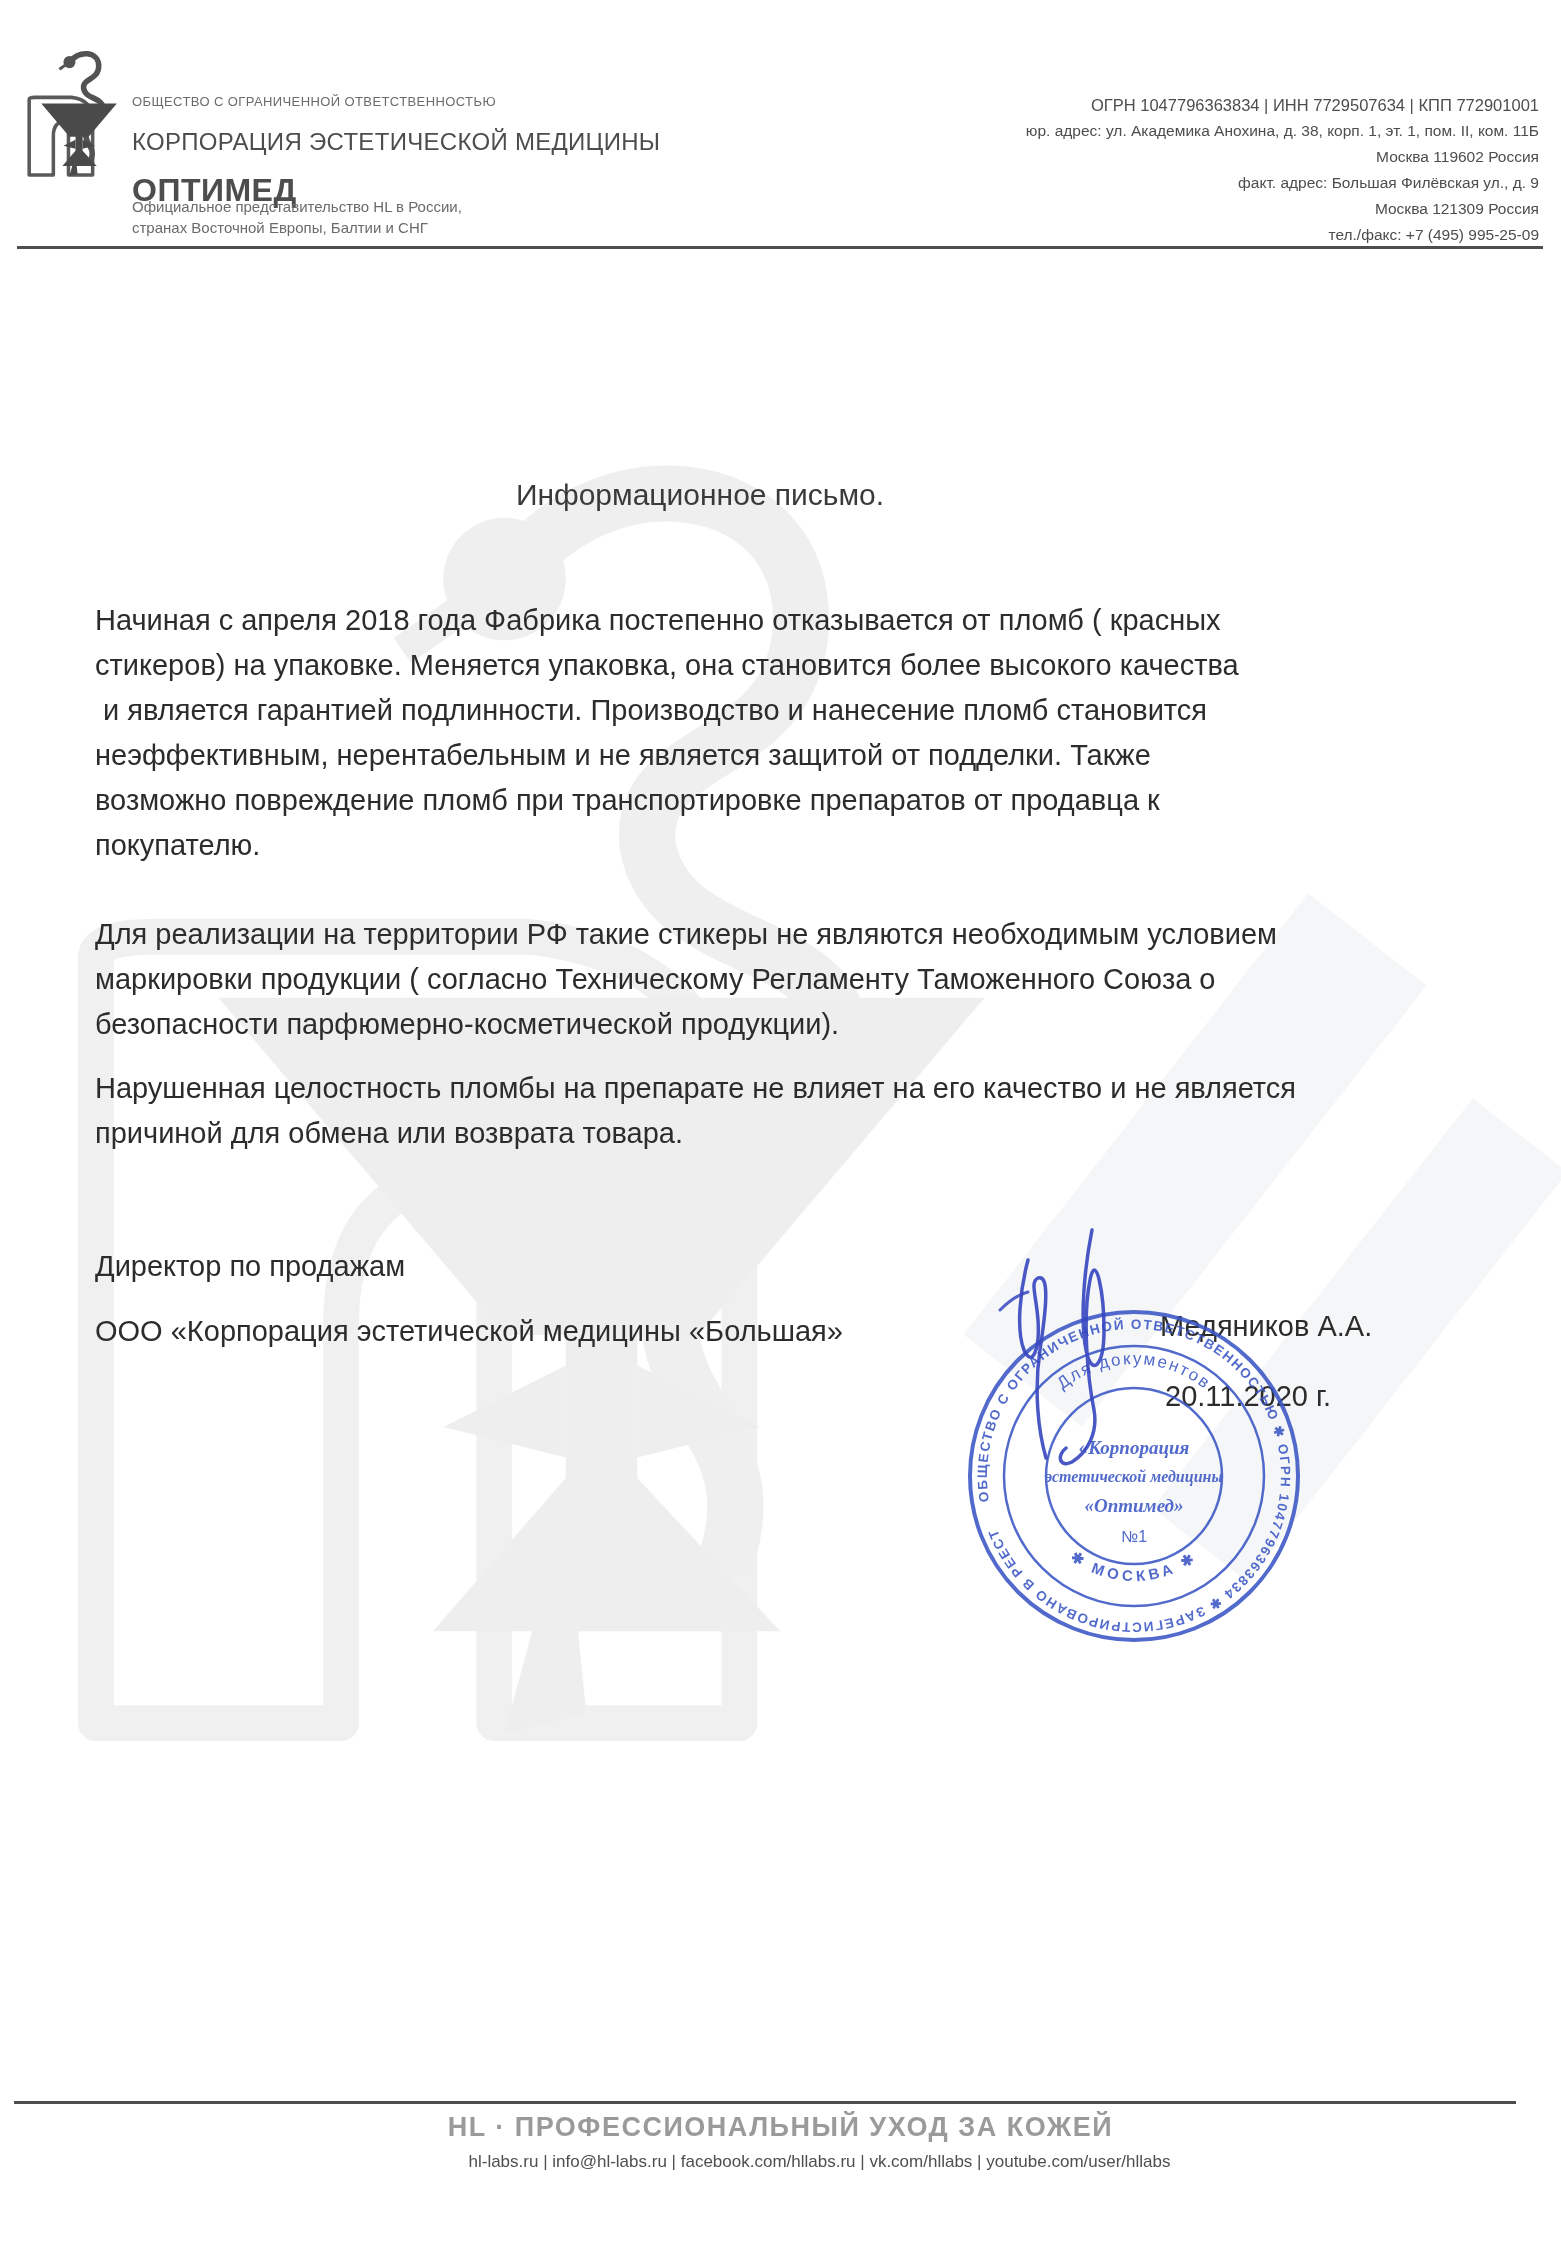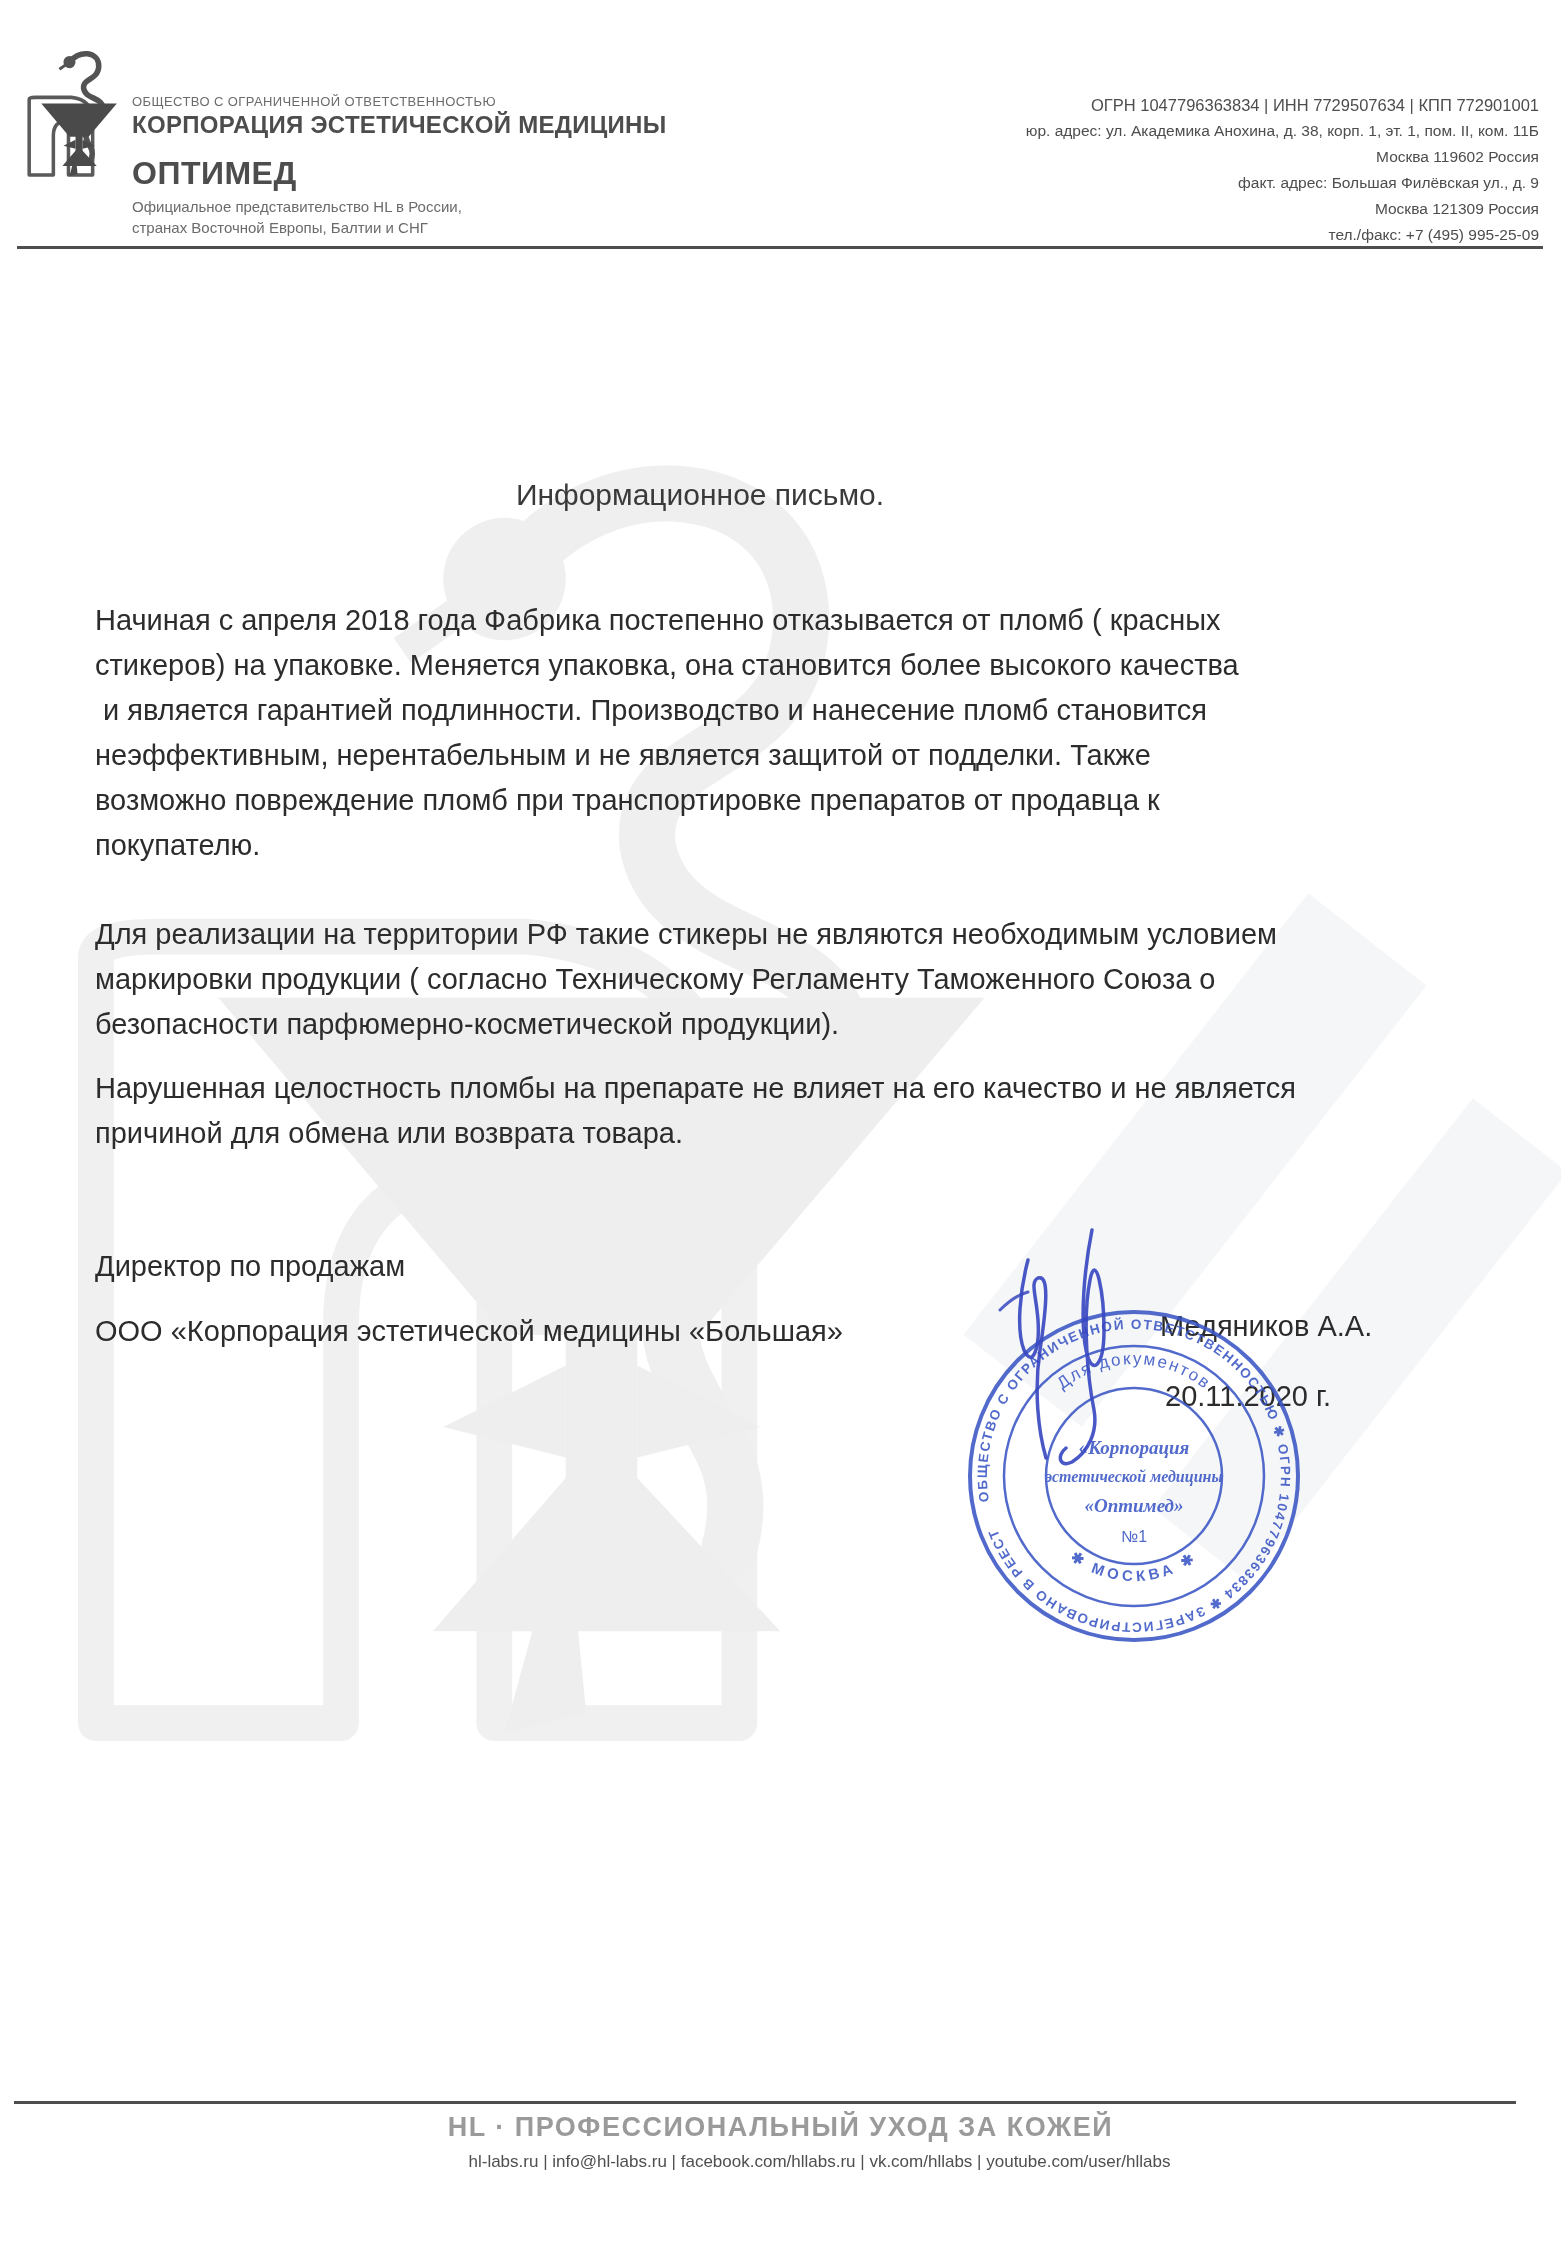"КОРПОРАЦИЯ ЭСТЕТИЧЕСКОЙ МЕДИЦИНЫ" .org-name { font-weight: bold -> none; margin-top: 2px -> 19px }
